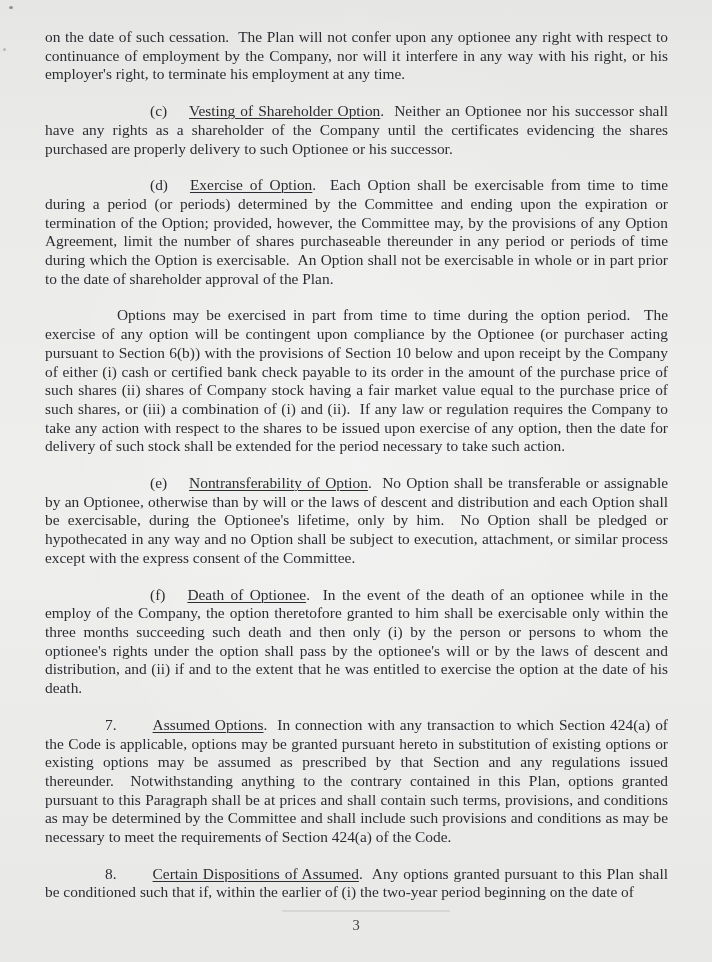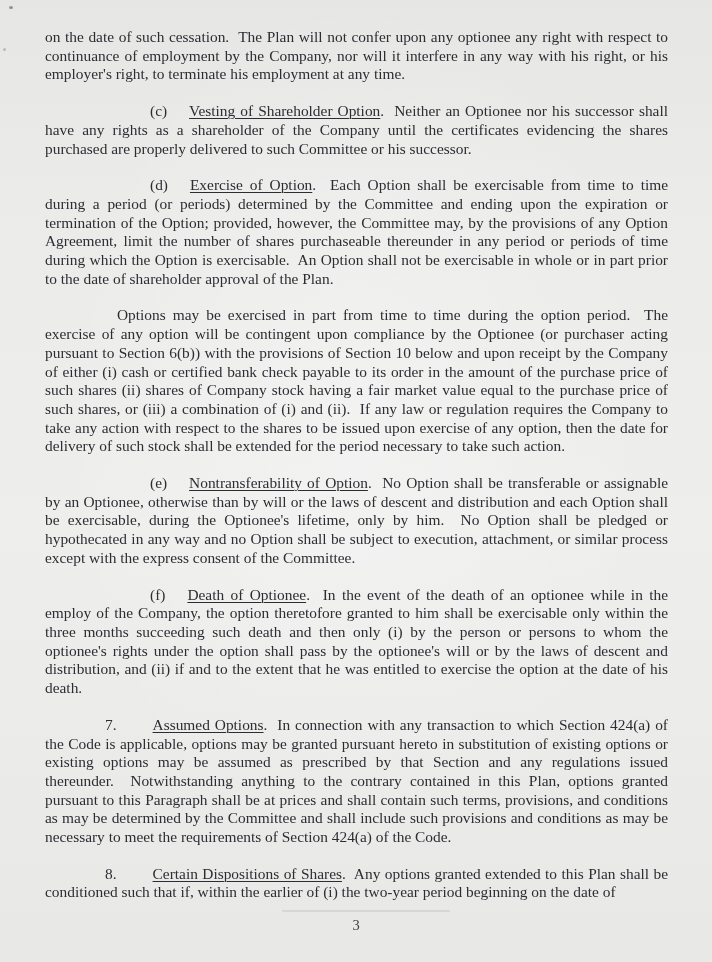"Neither an Optionee nor his" span.text { text: delivered to such Committee -> delivery to such Optionee }
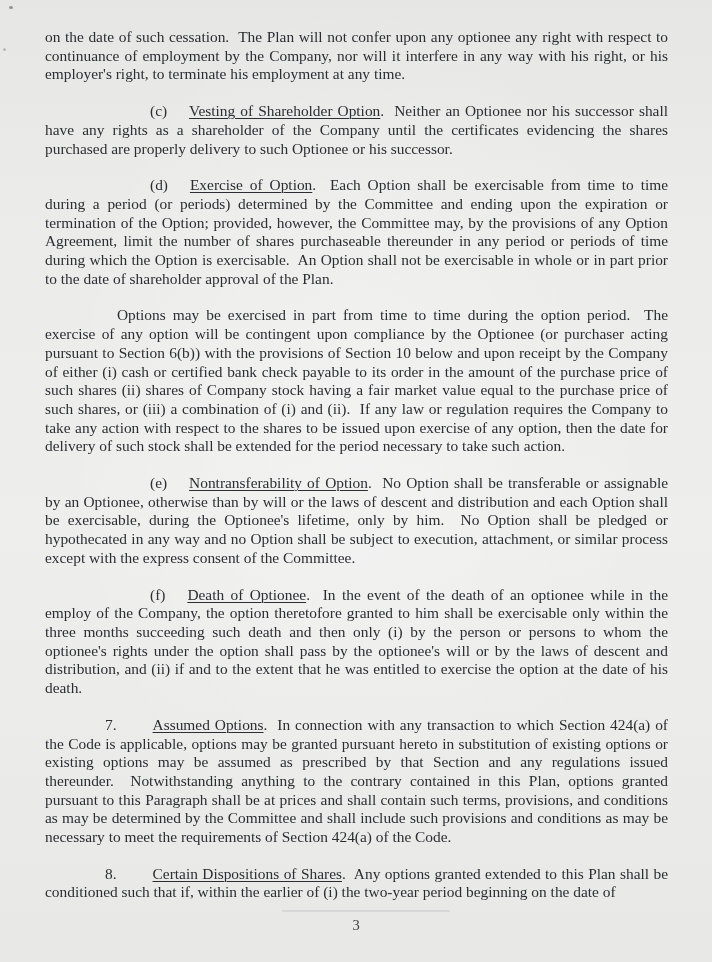"Certain Dispositions of Shares" span.heading { text: Shares -> Assumed }
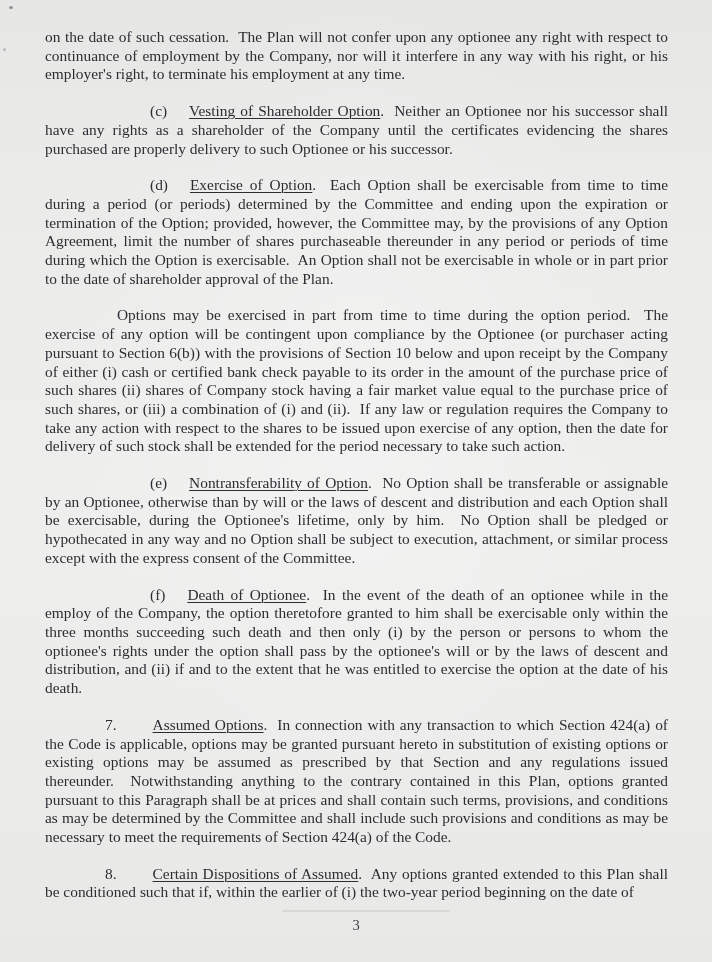"Any options granted extended to" span.text { text: extended -> pursuant }
